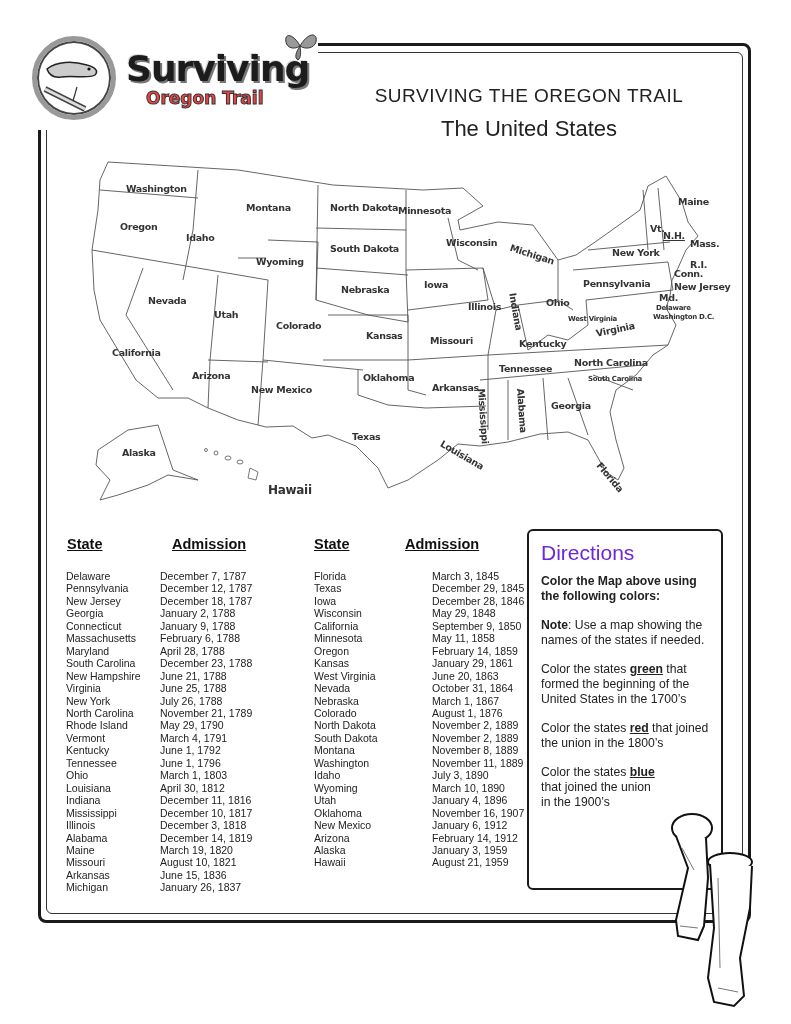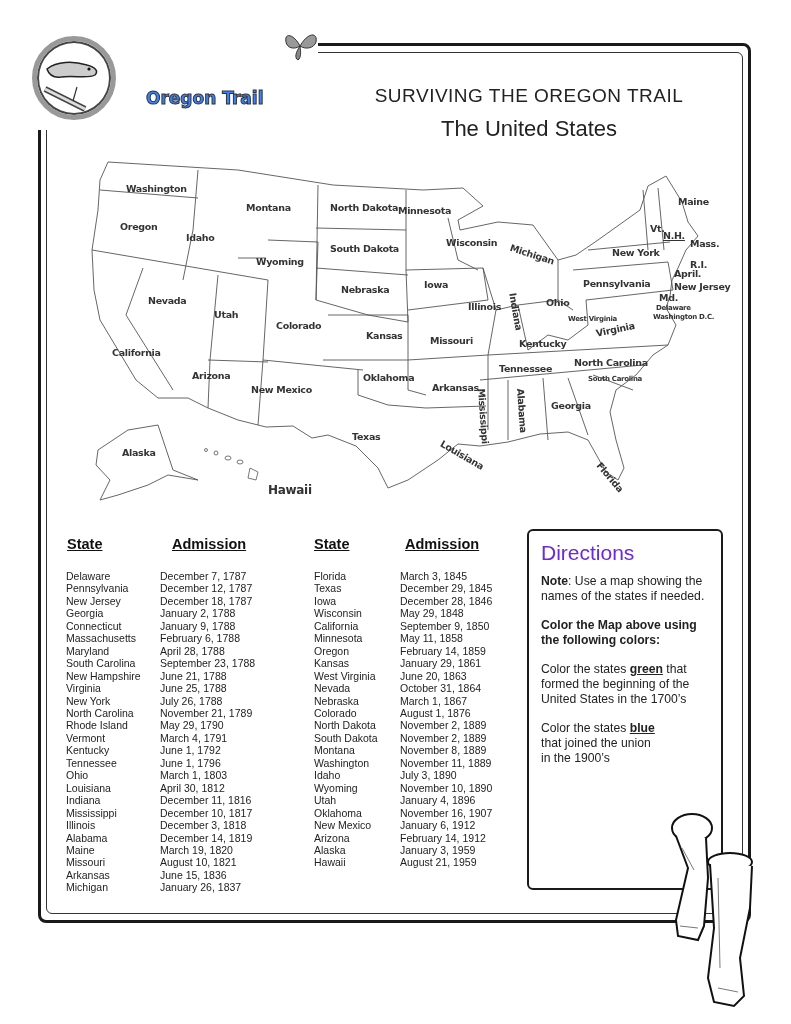"Surviving" div.logo-word { html: none -> <div>Surviving</div> }
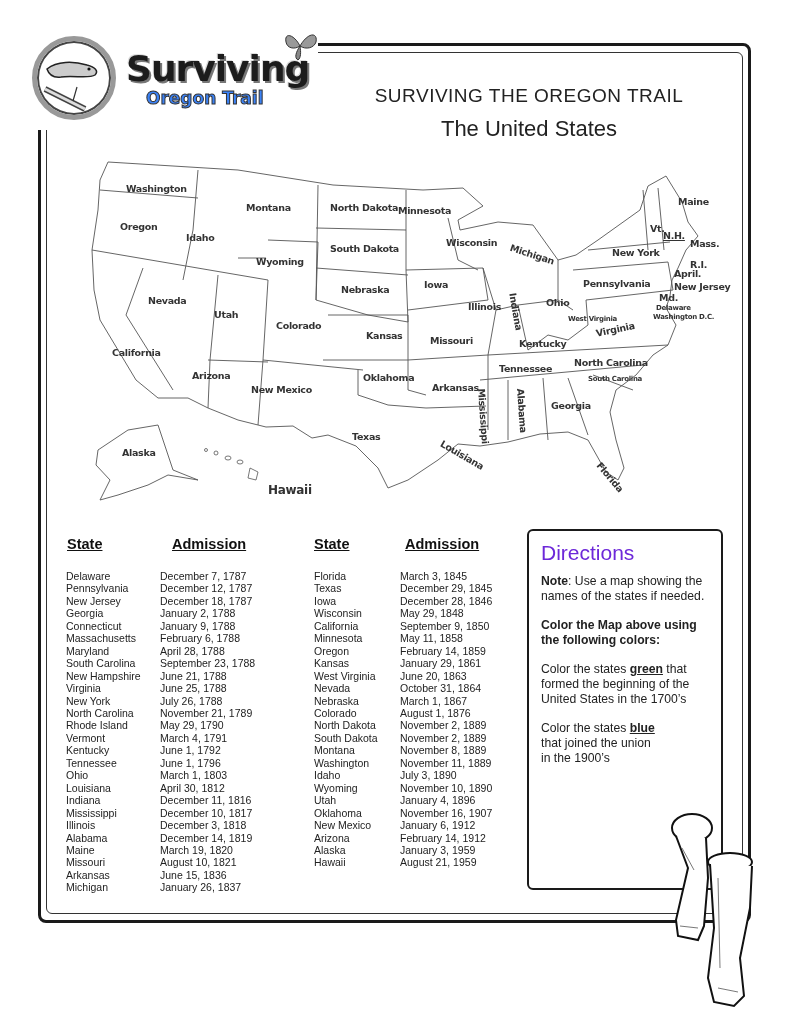"Oregon Trail" .logo-sub { color: #3b82f6 -> #ef4444 }
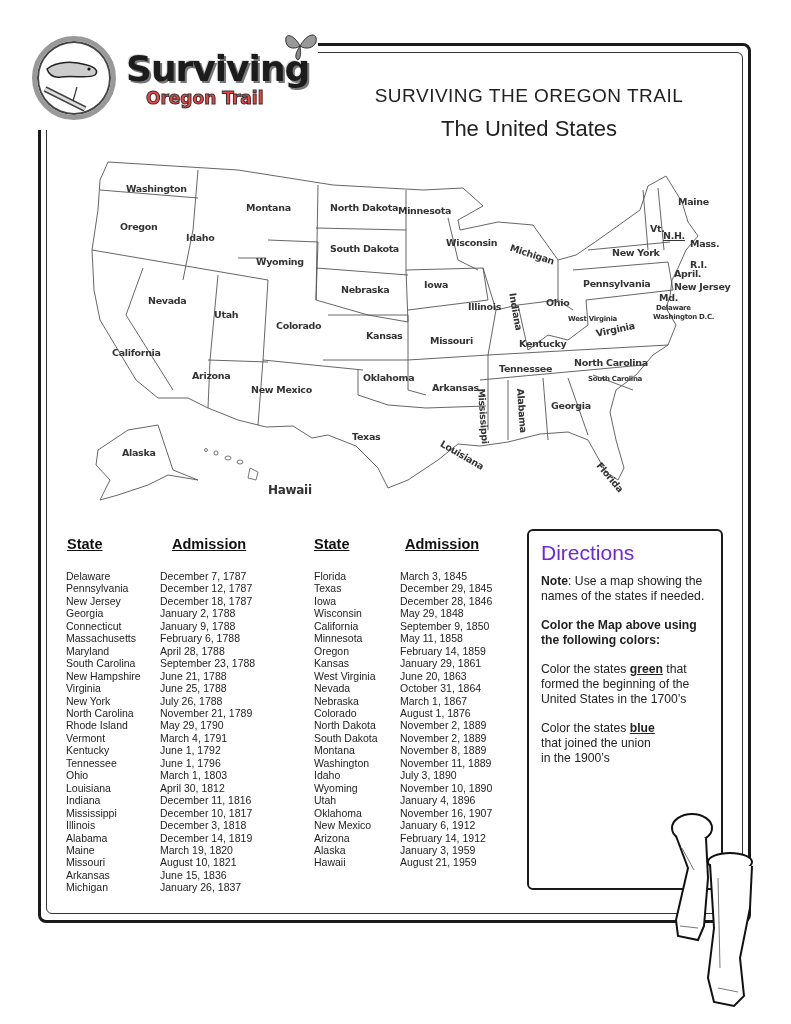"April." div.lbl { text: April -> Conn }
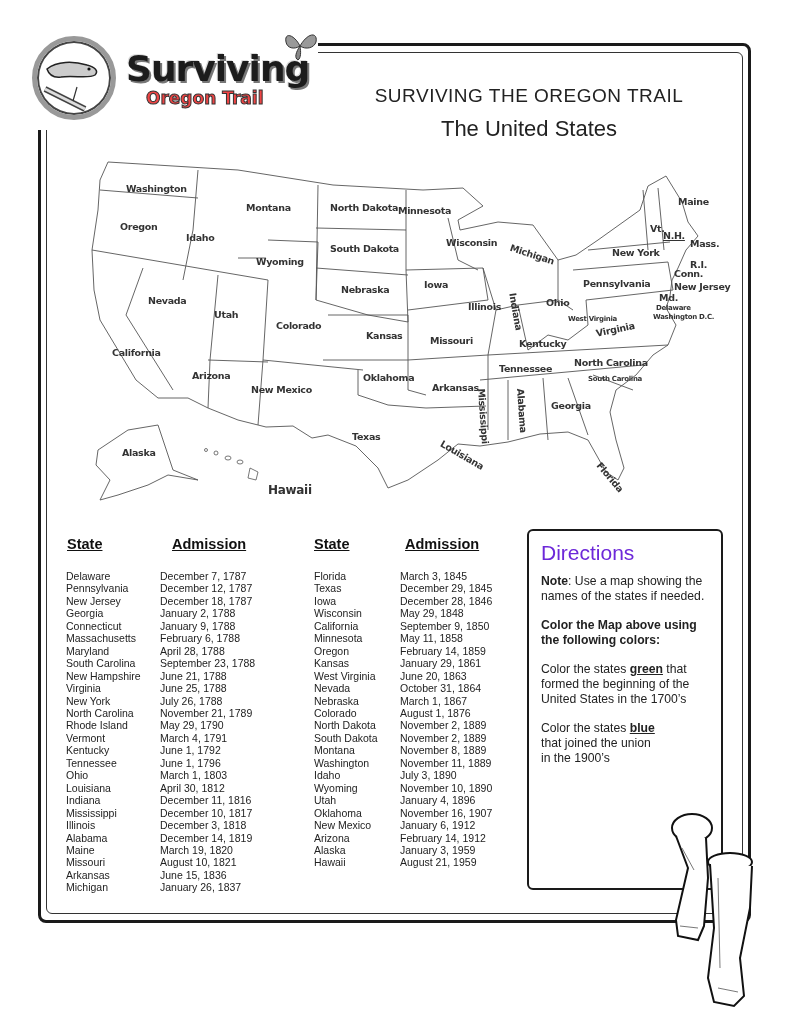"March 3, 1845" div.tbl { left: 400px -> 432px }
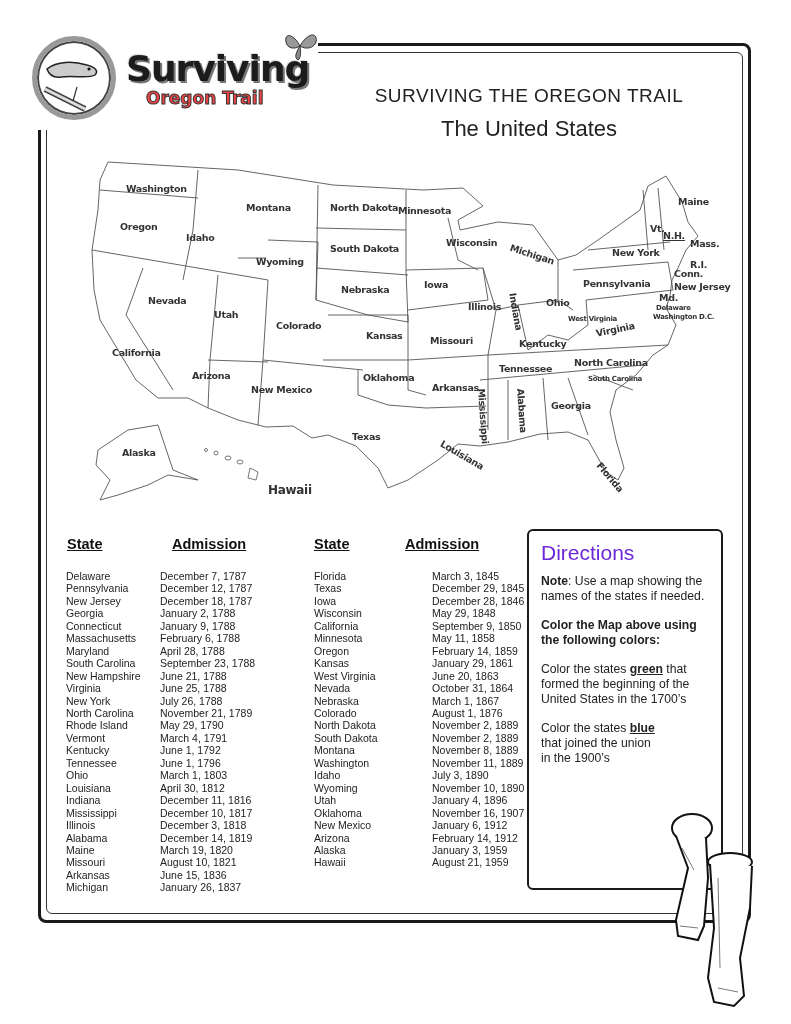"Note: Use a map showing" p.dir-p { order: before "Color the Map above using" -> after "Color the Map above using" }
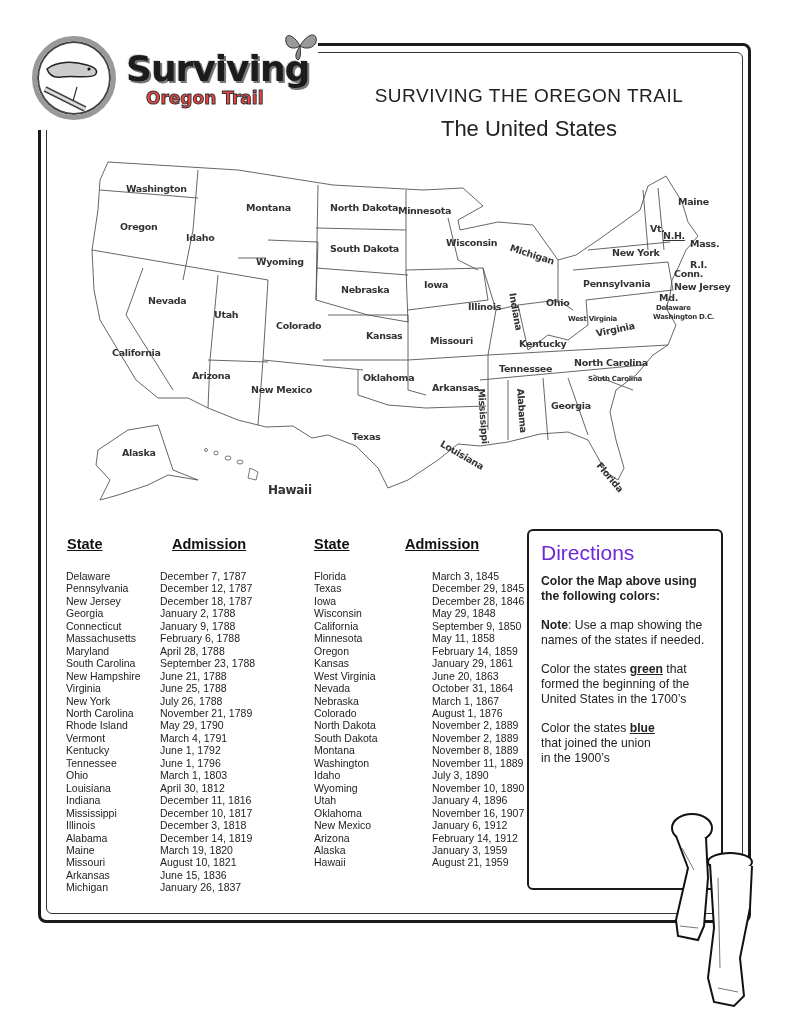"September 23, 1788" div.row { text: September -> December }
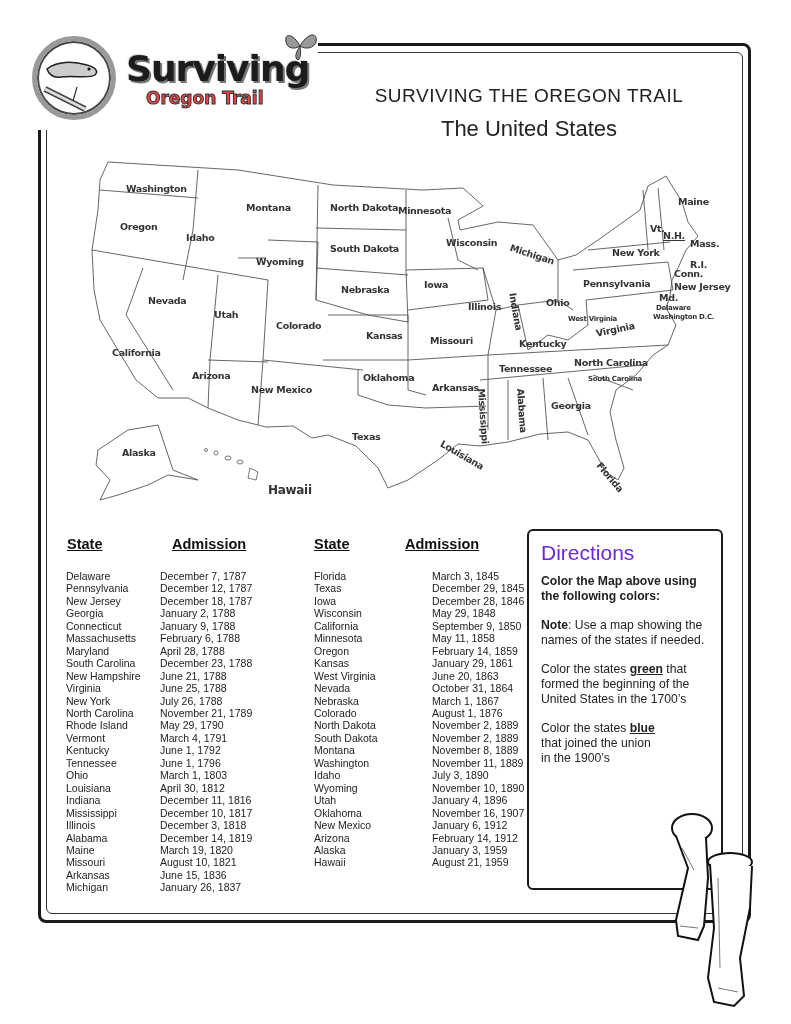"Color the states red that" p.dir-p { html: none -> <p><span>Color the states </span><span>red</span><span> that joined the union in the 1800’s</span></p> }
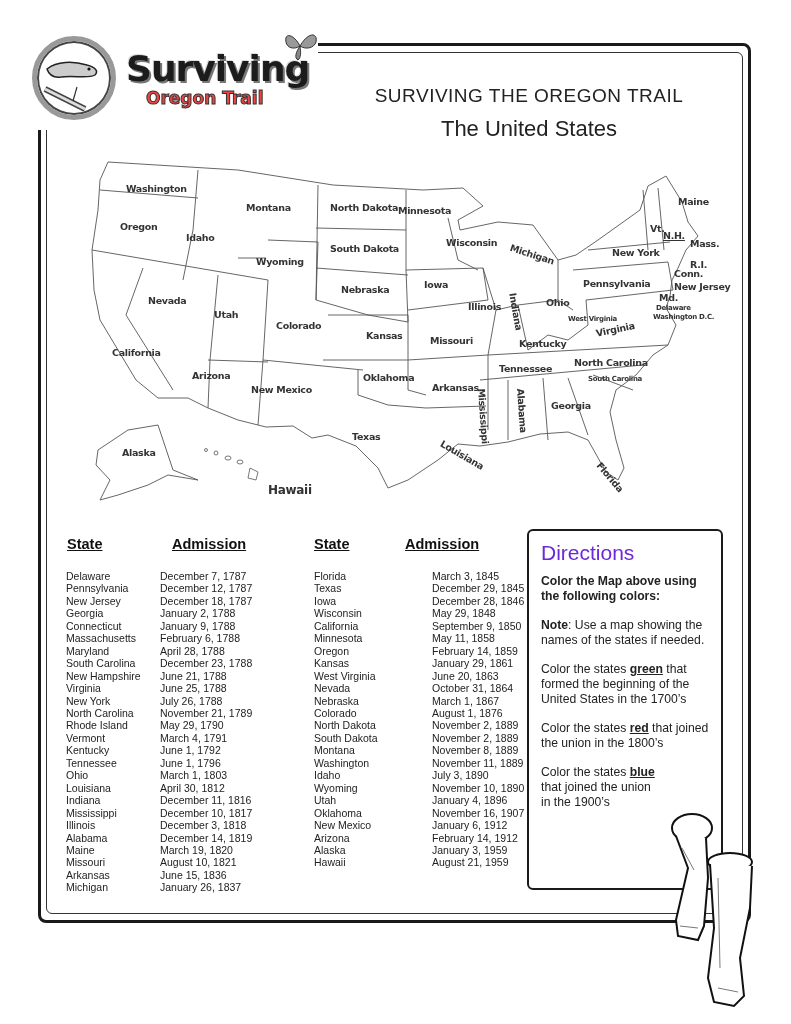"November 10, 1890" div.row { text: November -> March }
